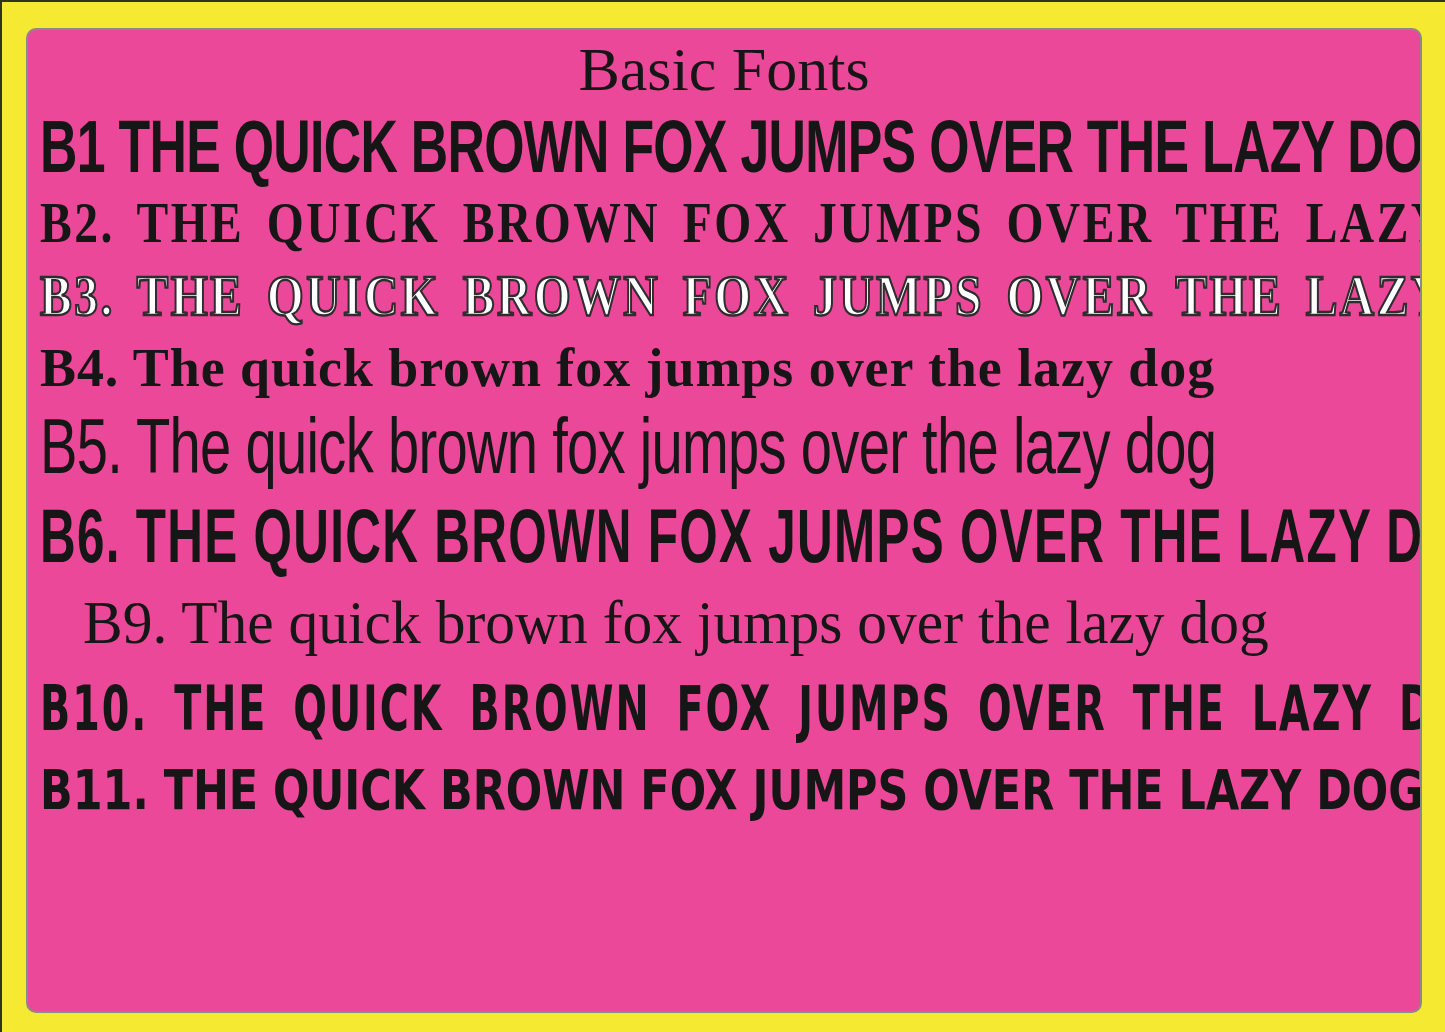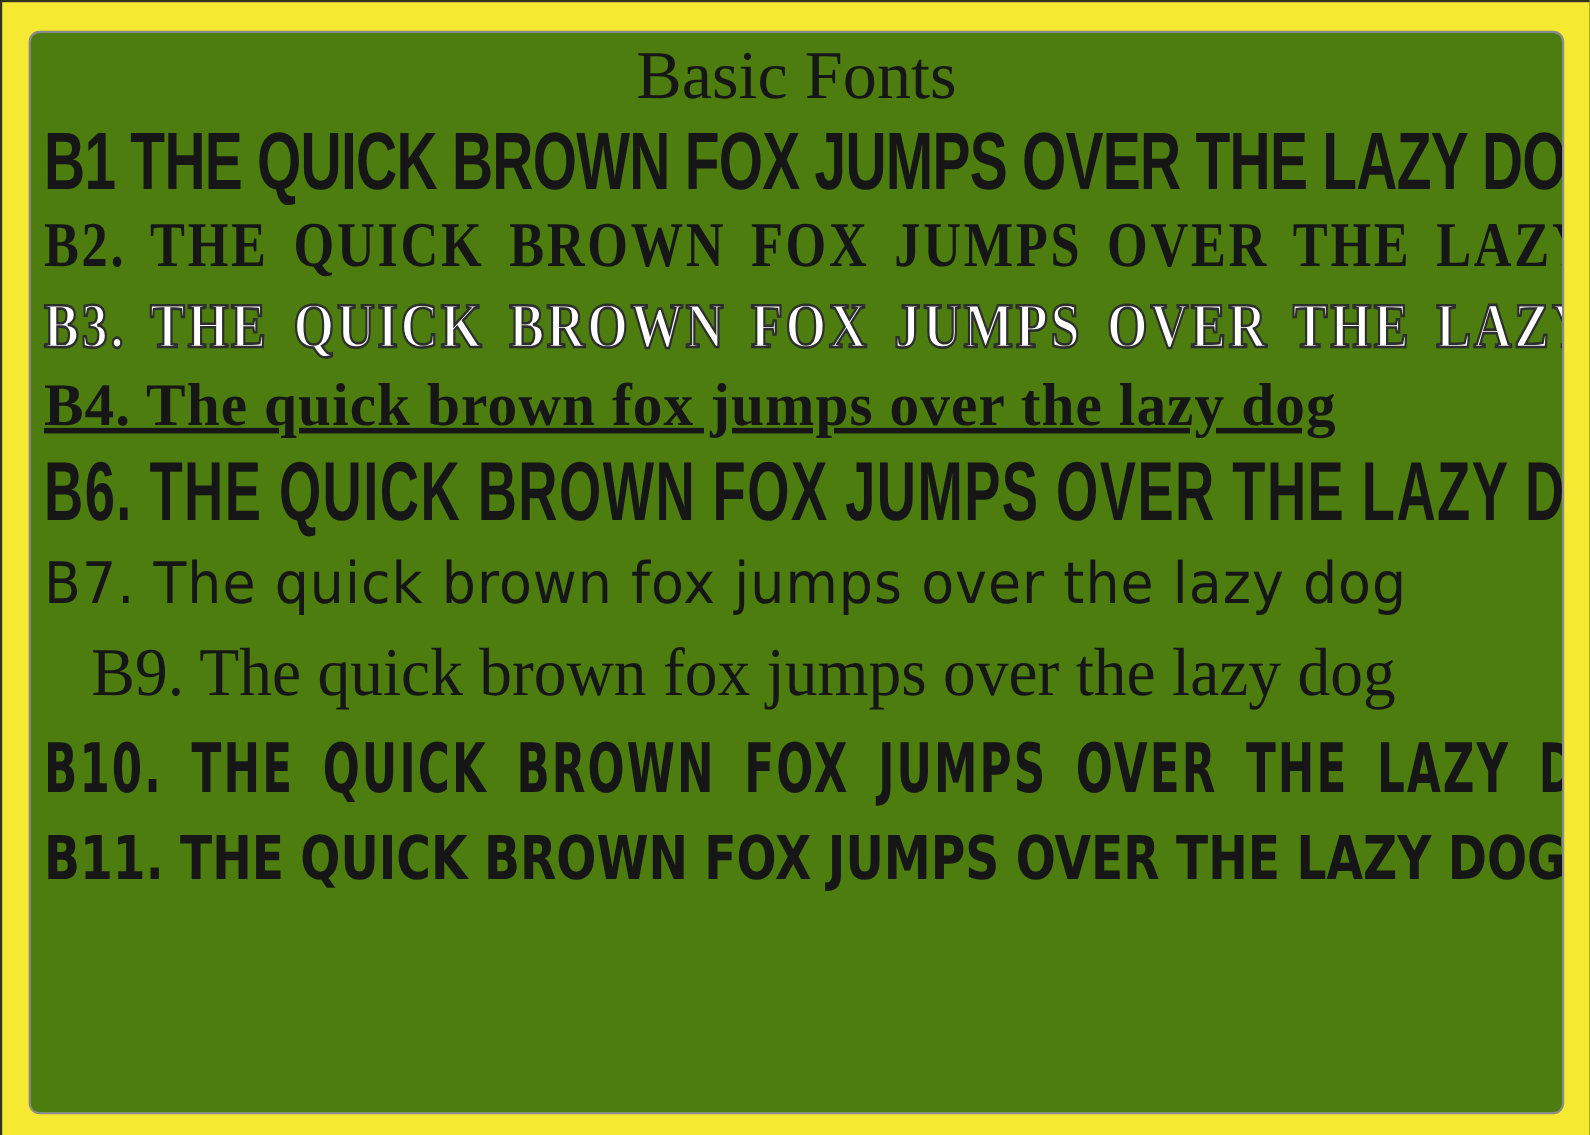"Basic Fonts" .panel { background: #4d7c0f -> #ec4899 }
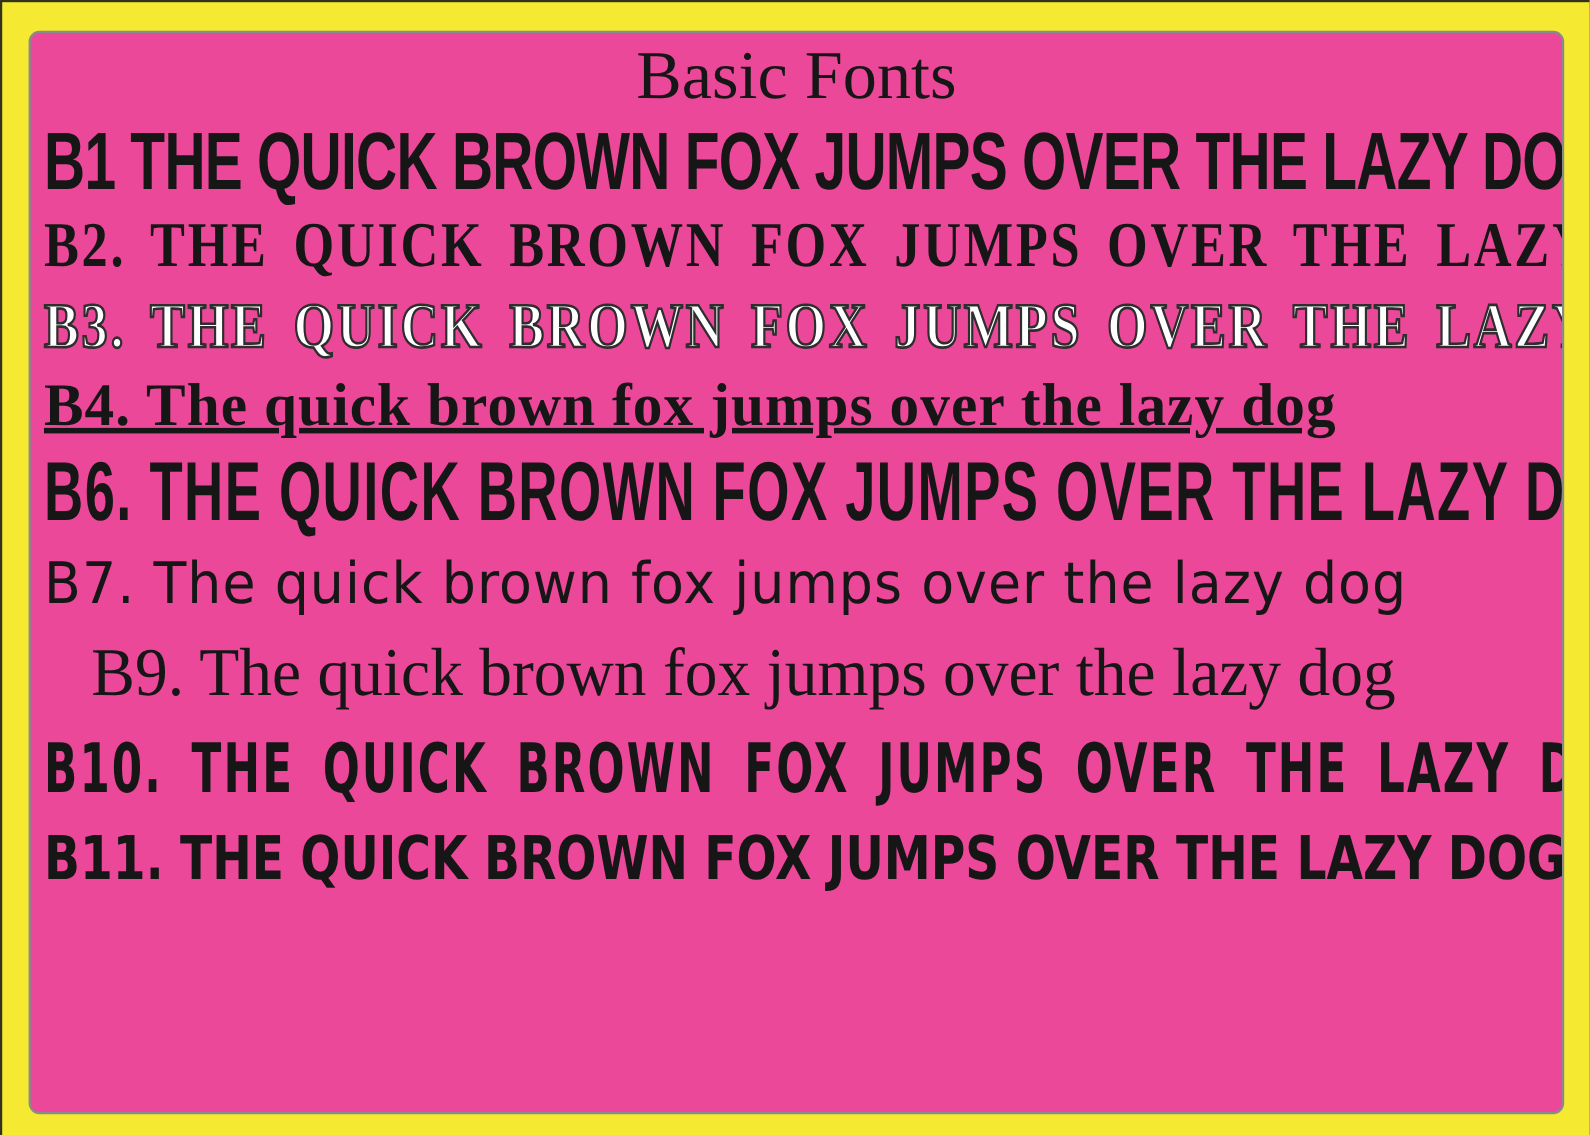"B4. The quick brown fox" .b4 { text-decoration: underline -> none }
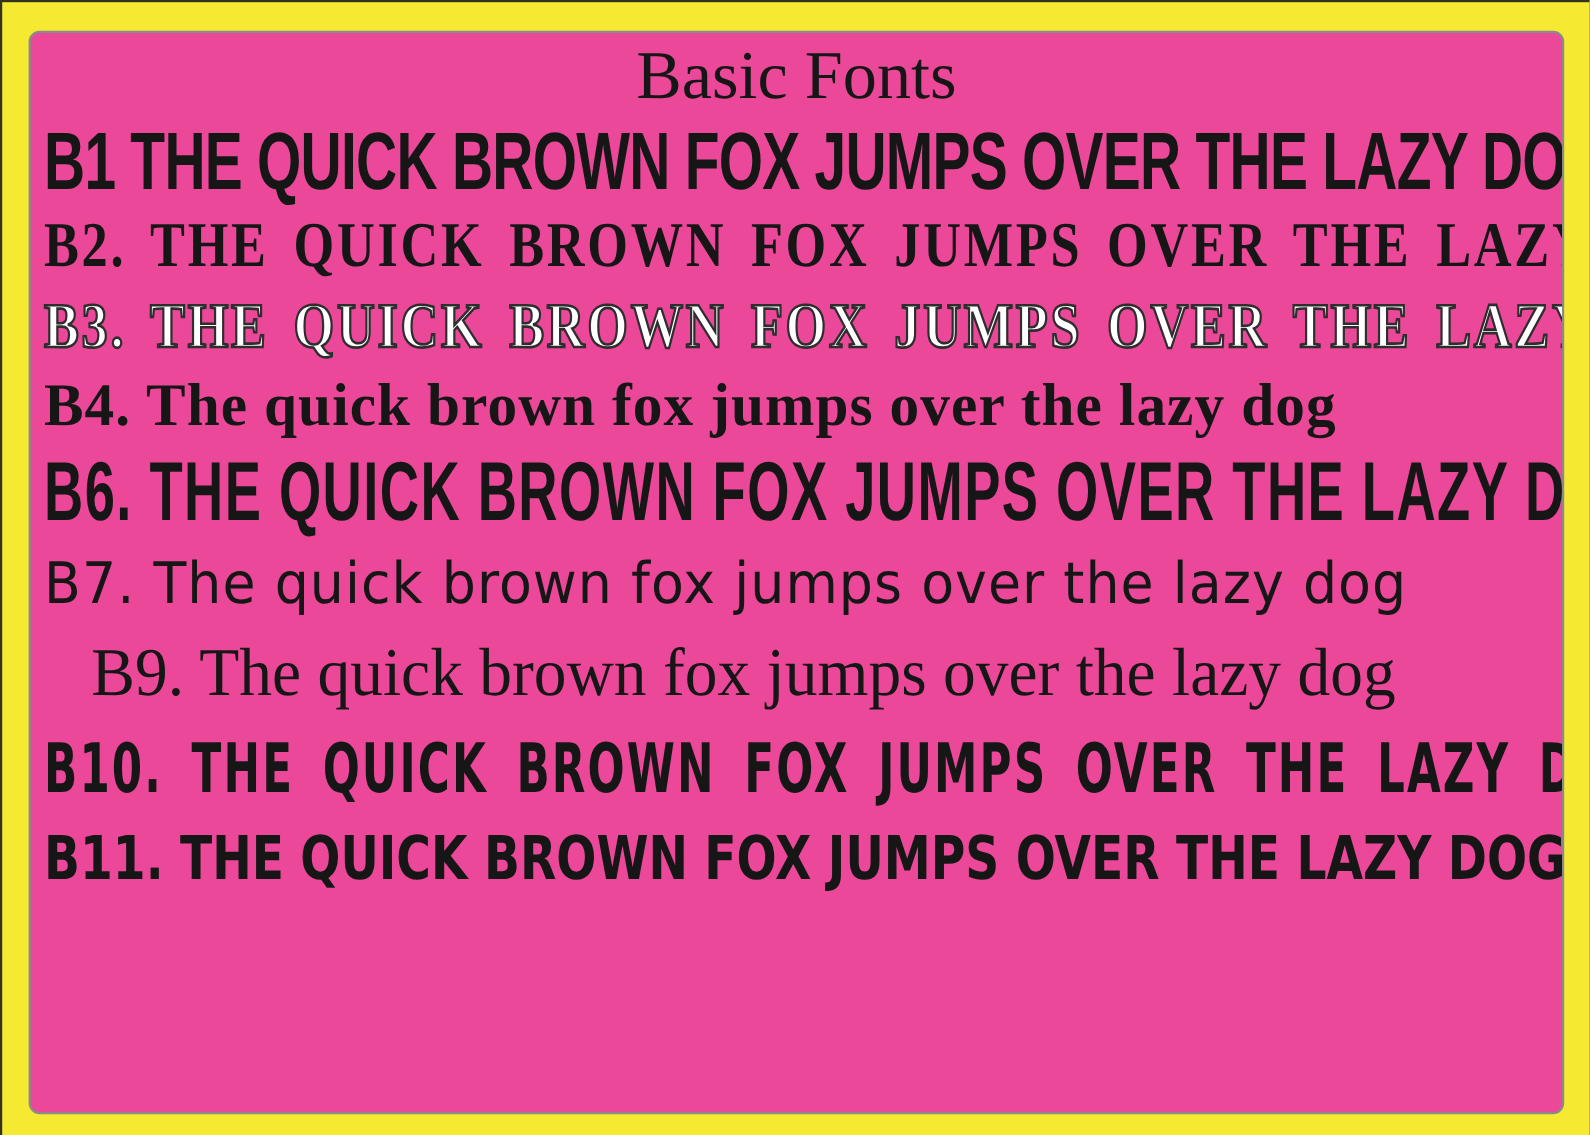"B5. The quick brown fox" div.row { html: none -> <div> <span>B5. The quick brown fox jumps over the lazy dog</span> </div> }
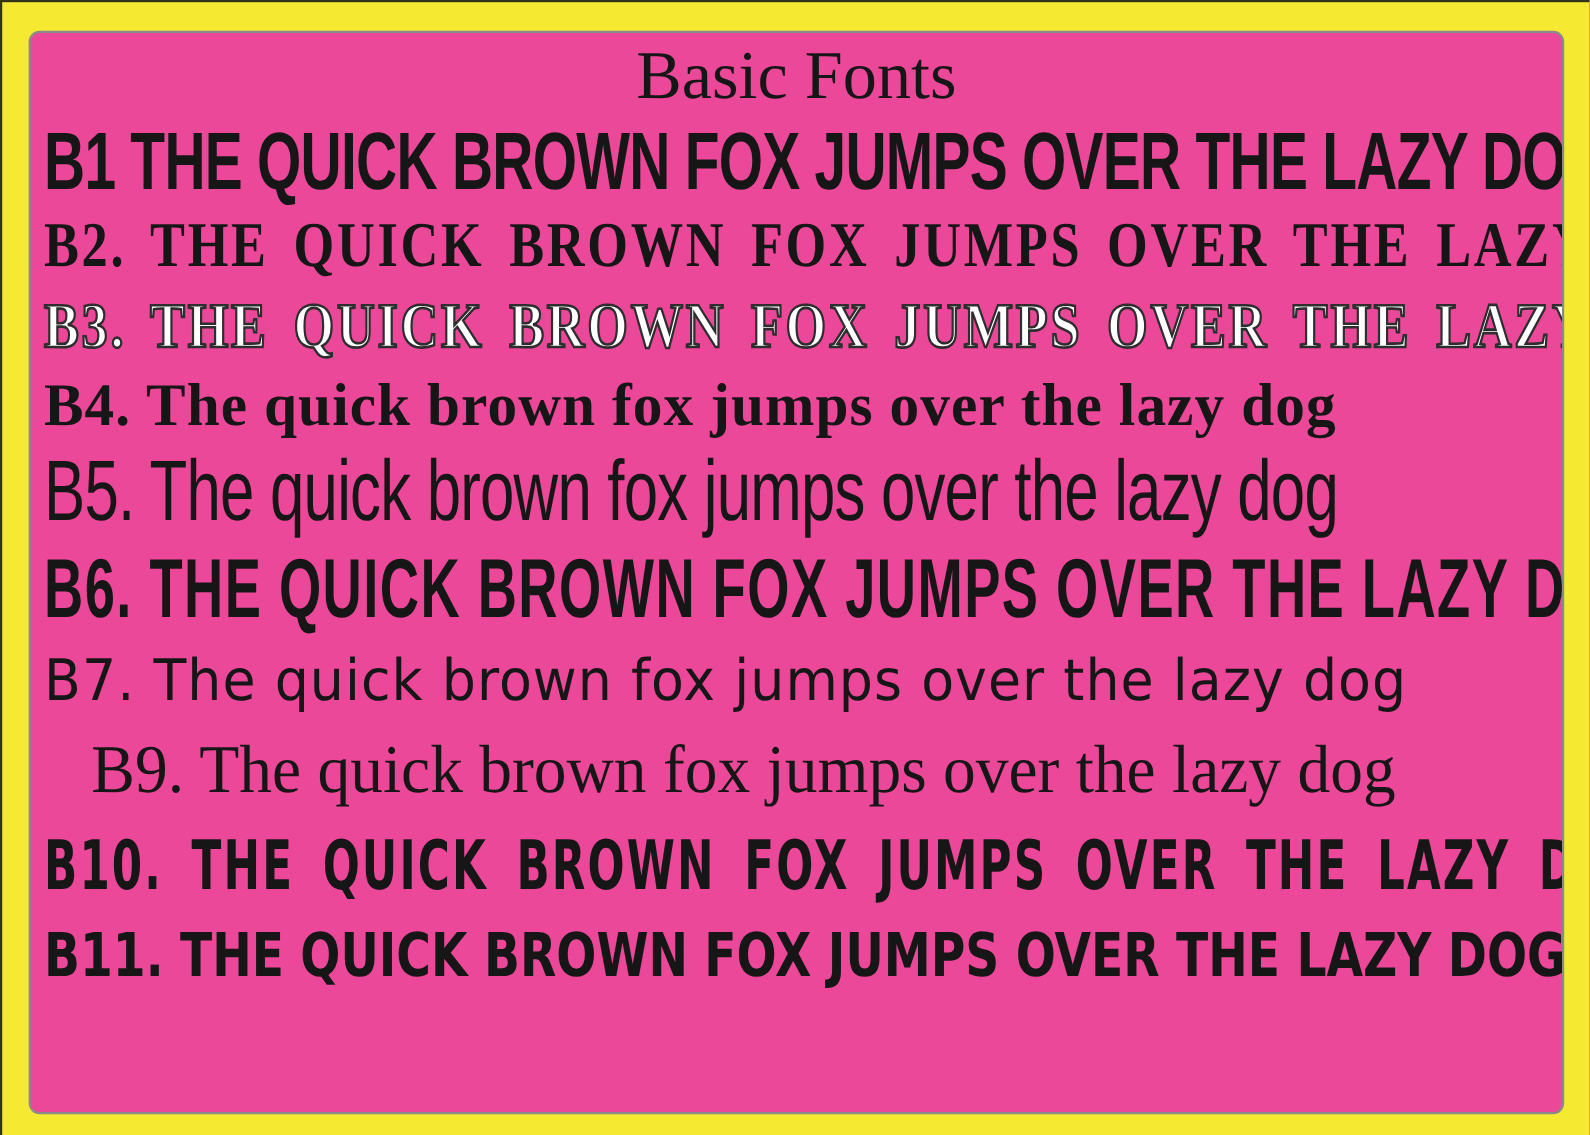"B7. The quick brown fox" div.row { html: <div> <span>B7. The quick brown fox jumps over the lazy dog</span> </div> -> none }
